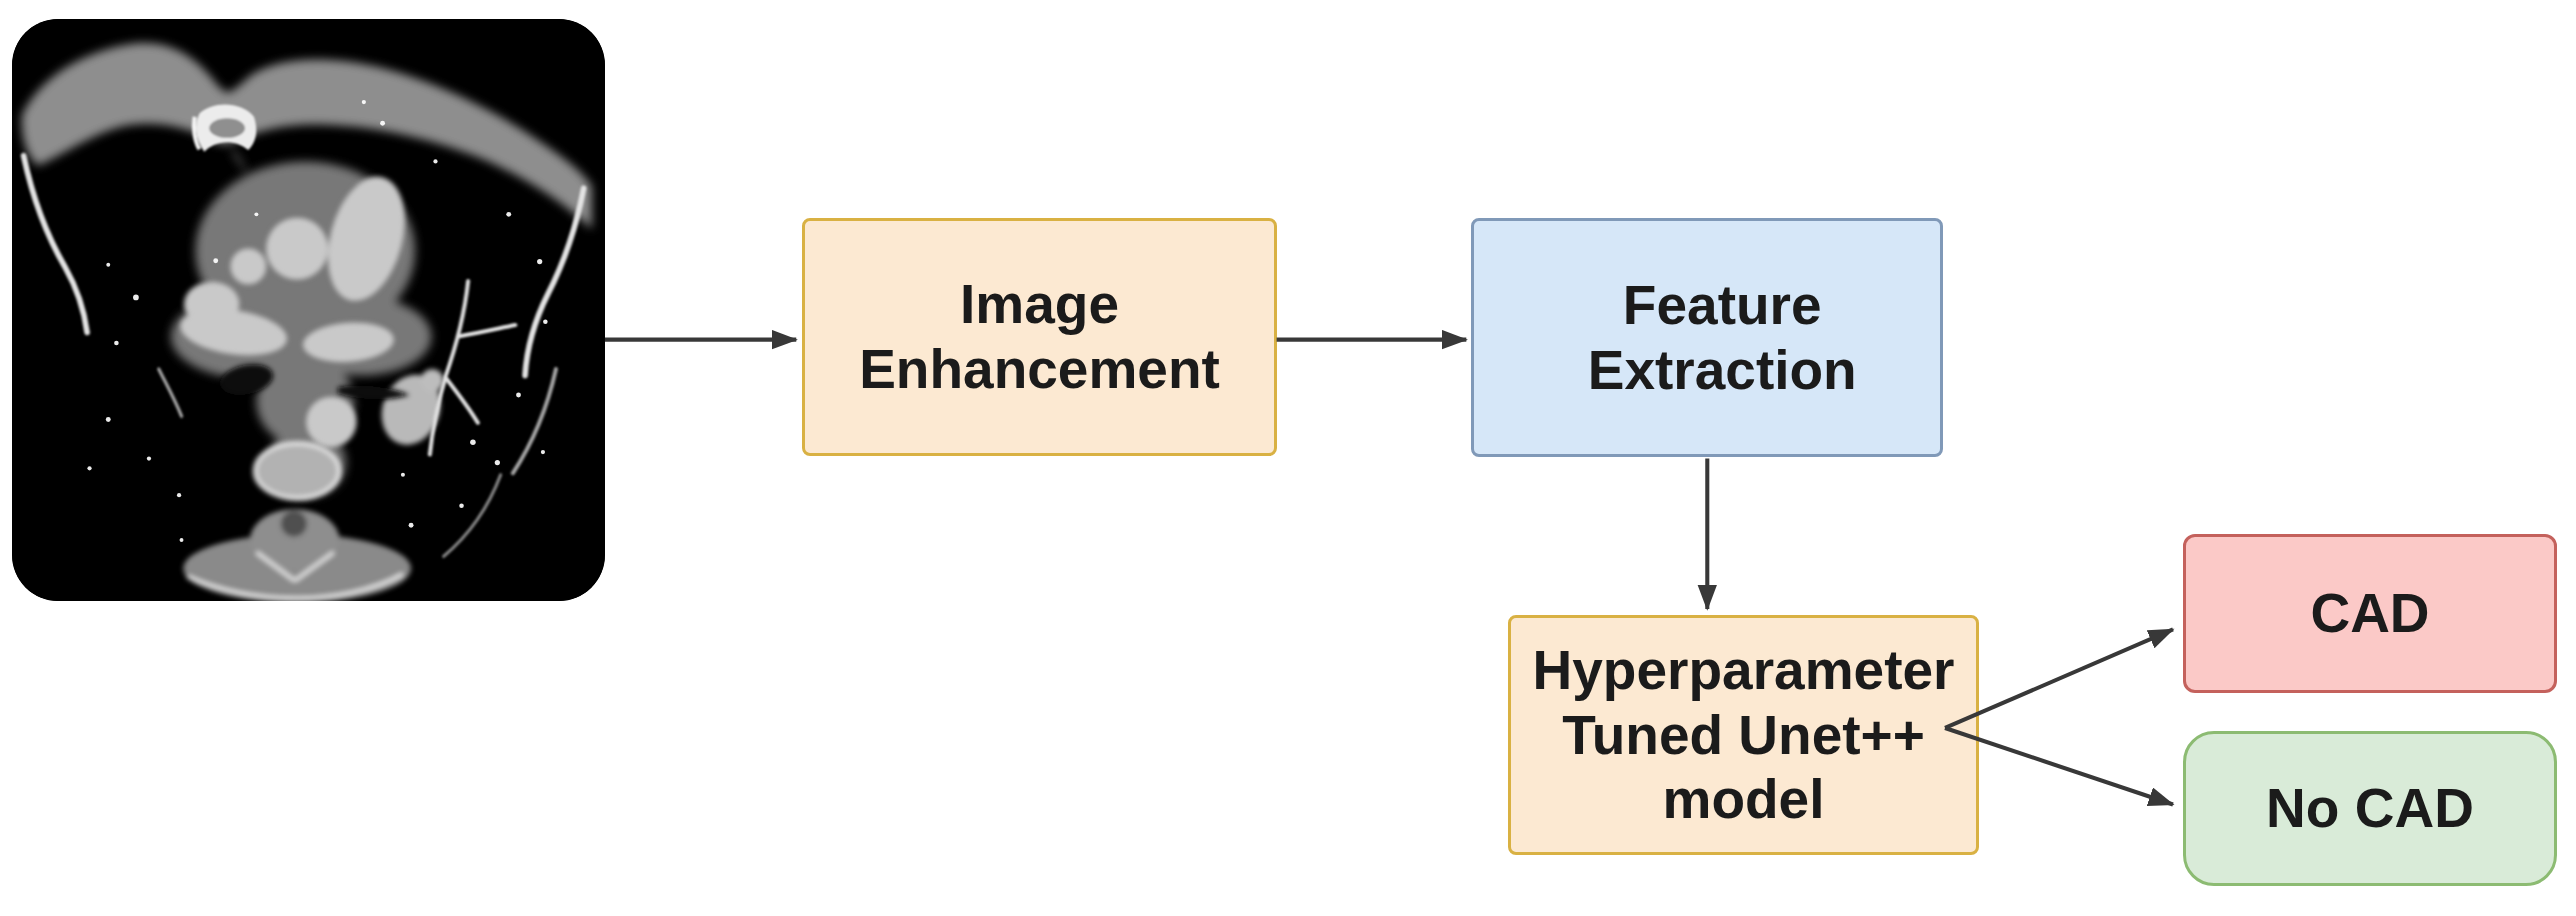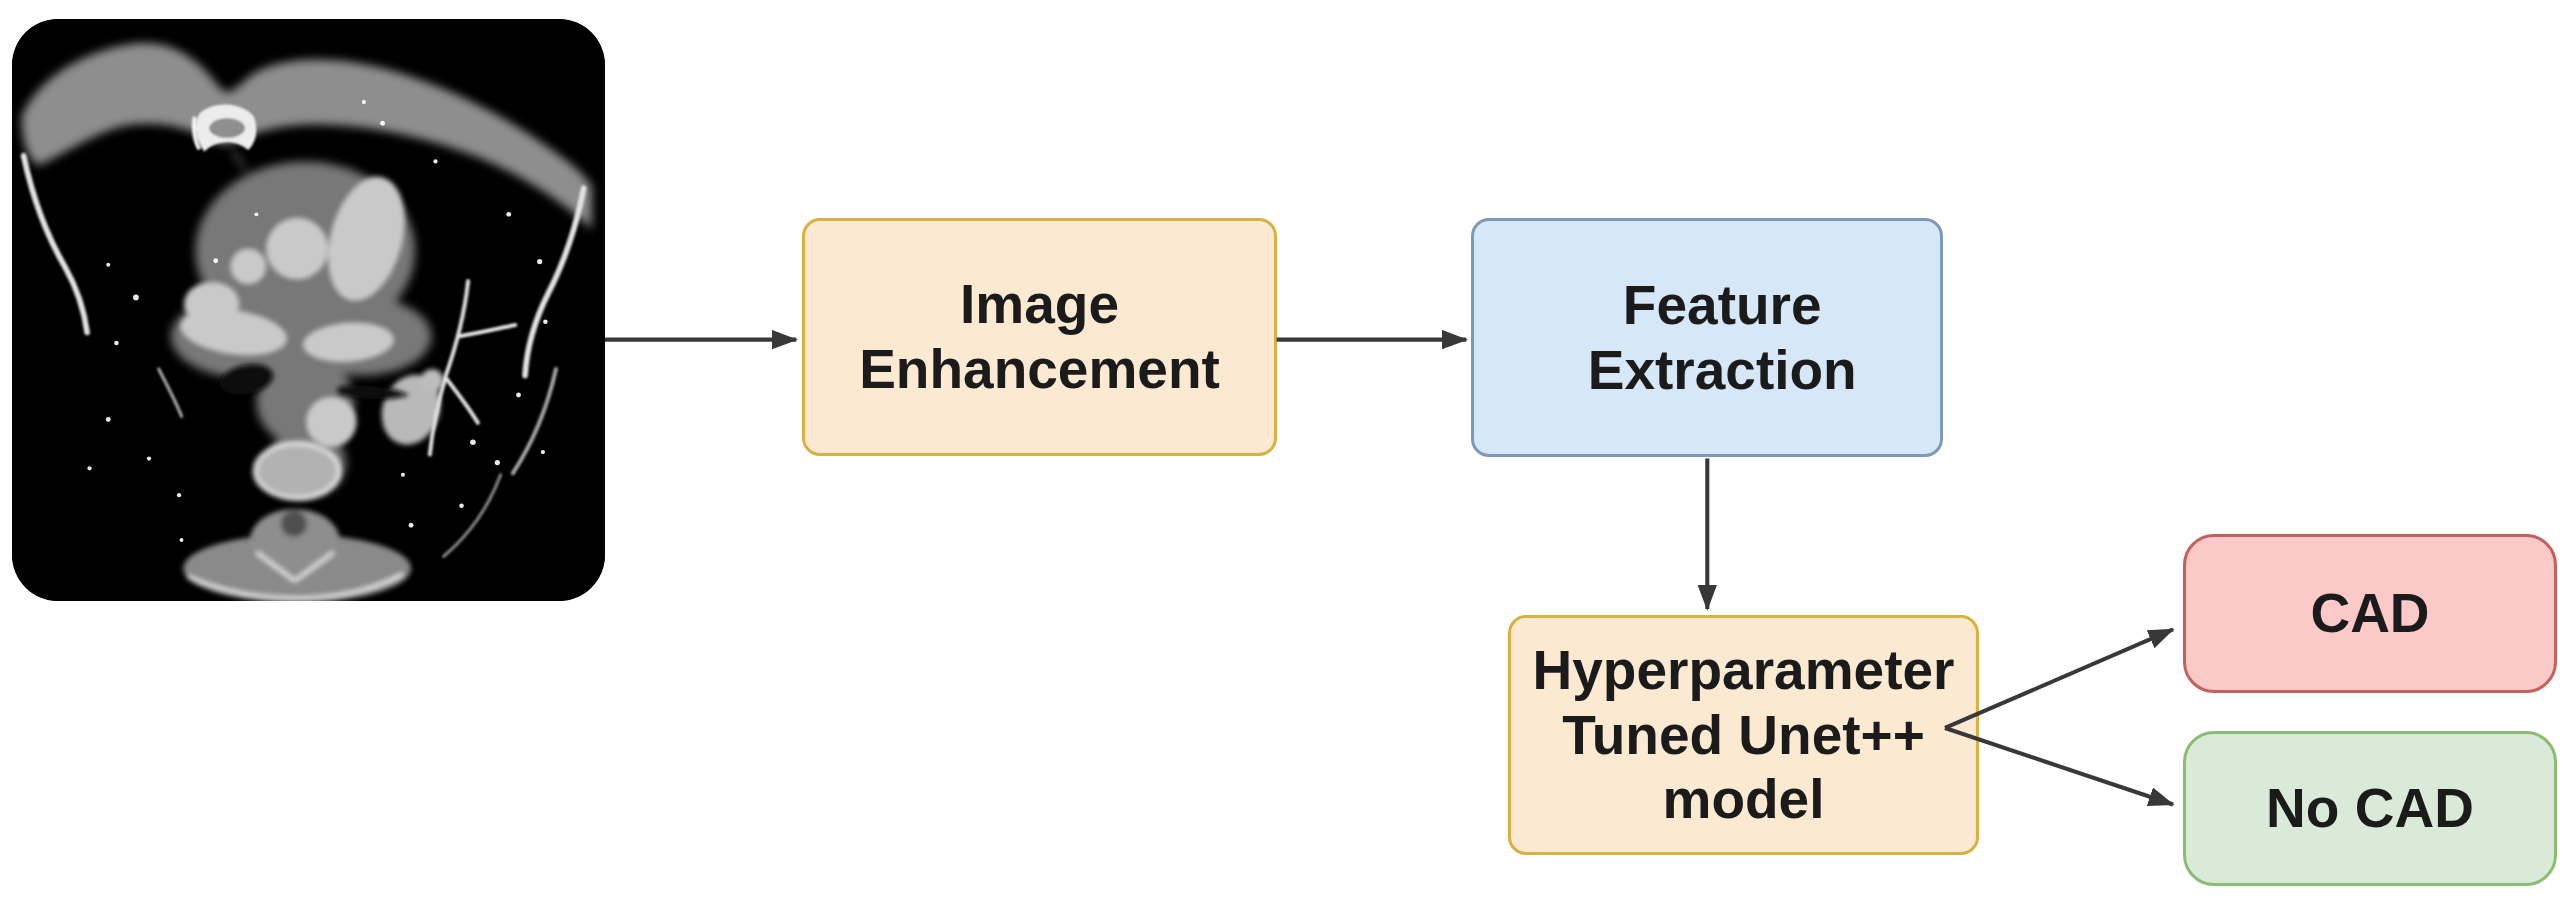"Image Enhancement" .node { border-radius: 18px -> 8px }
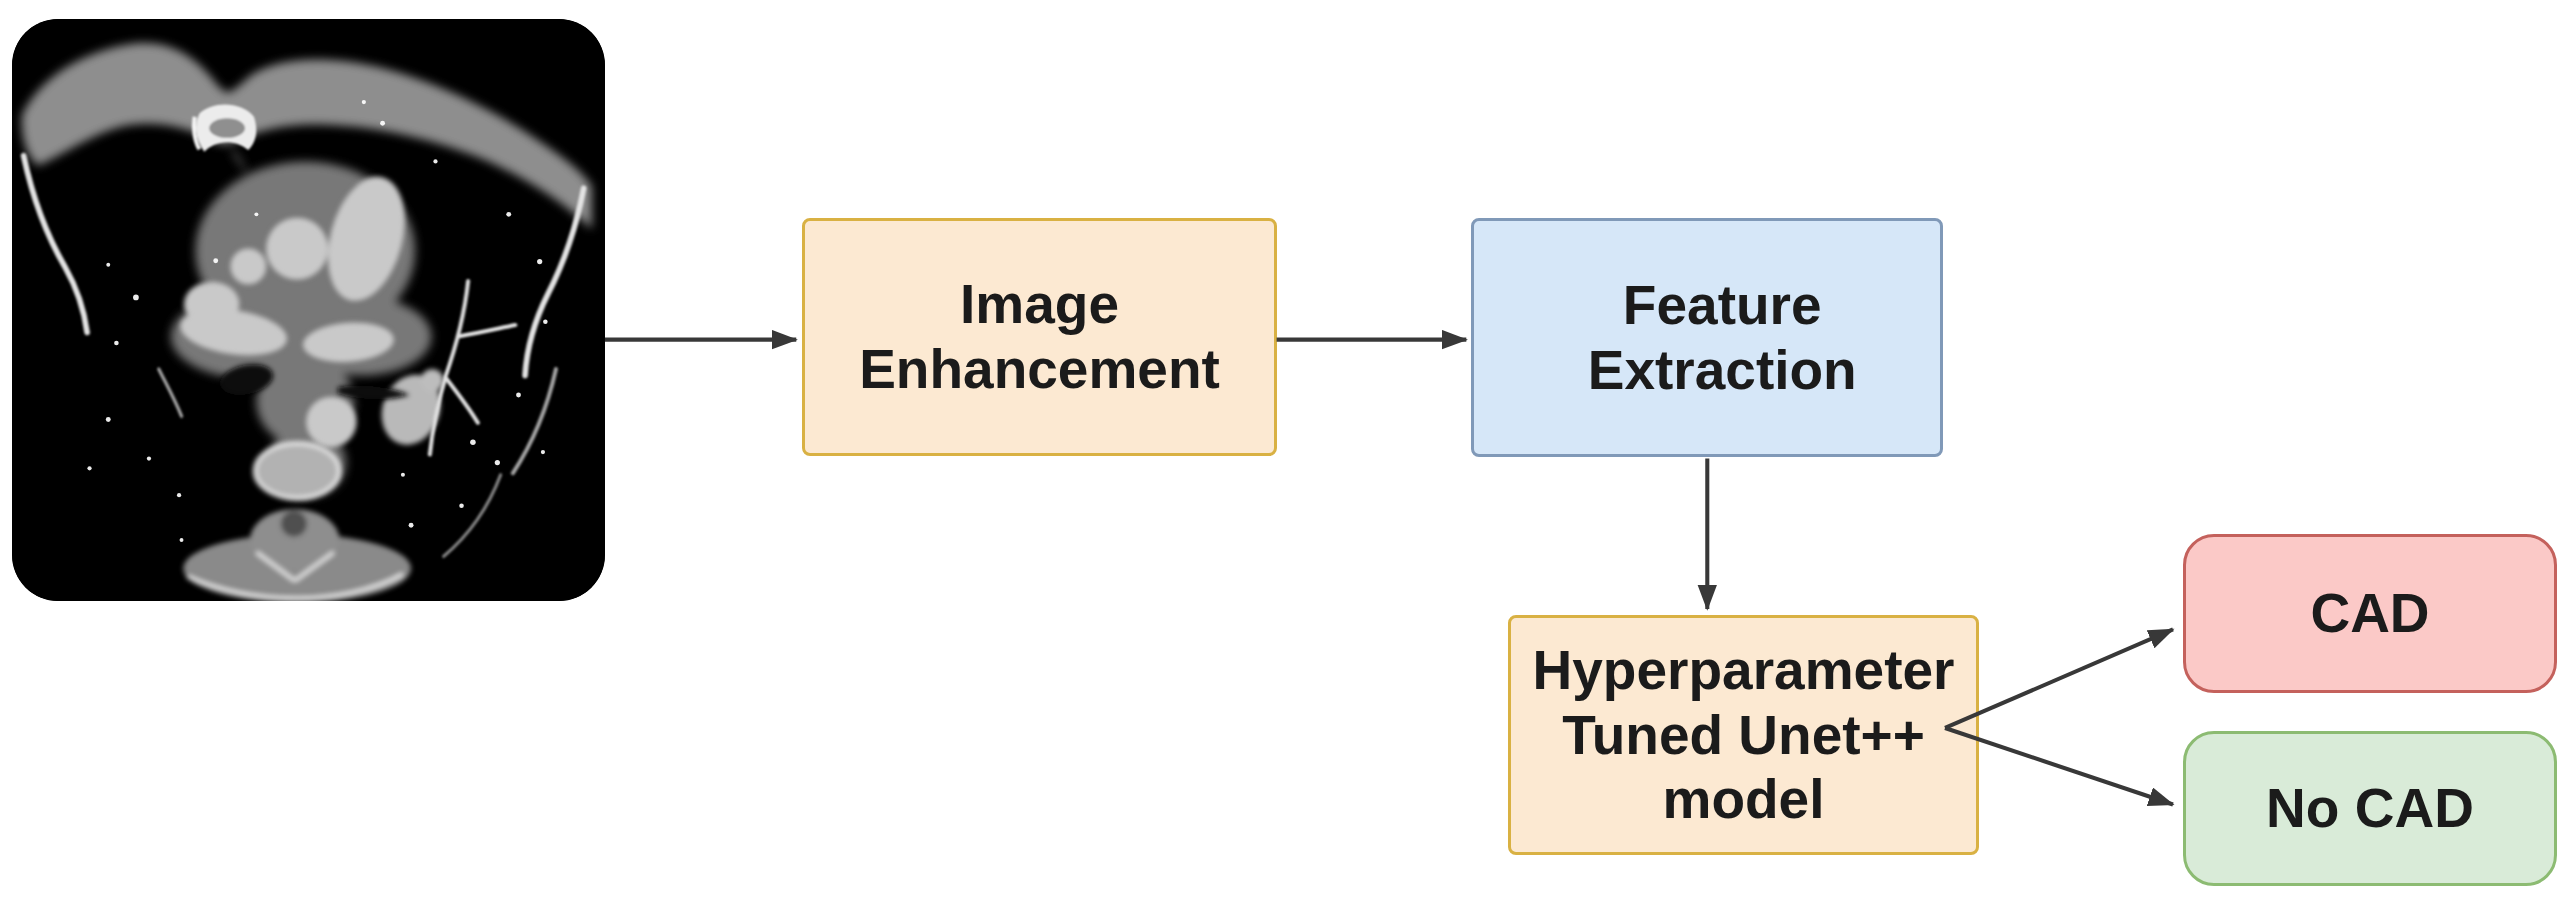"CAD" #node-cad { border-radius: 31px -> 12px }
